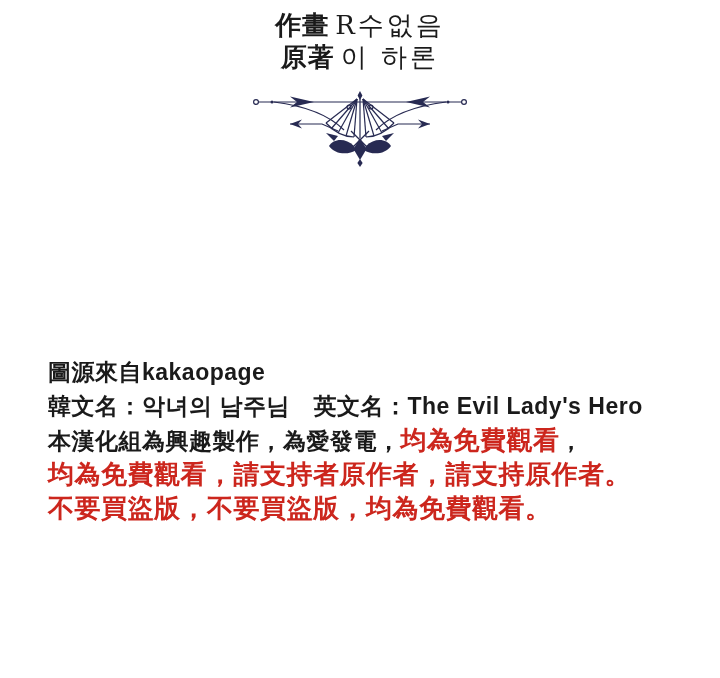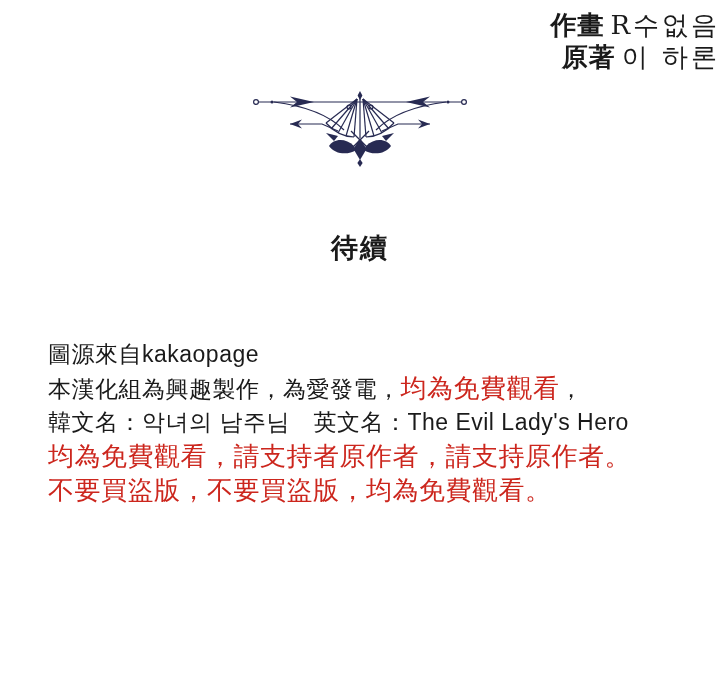"作畫 R수없음" .credit-line { text-align: right -> center }
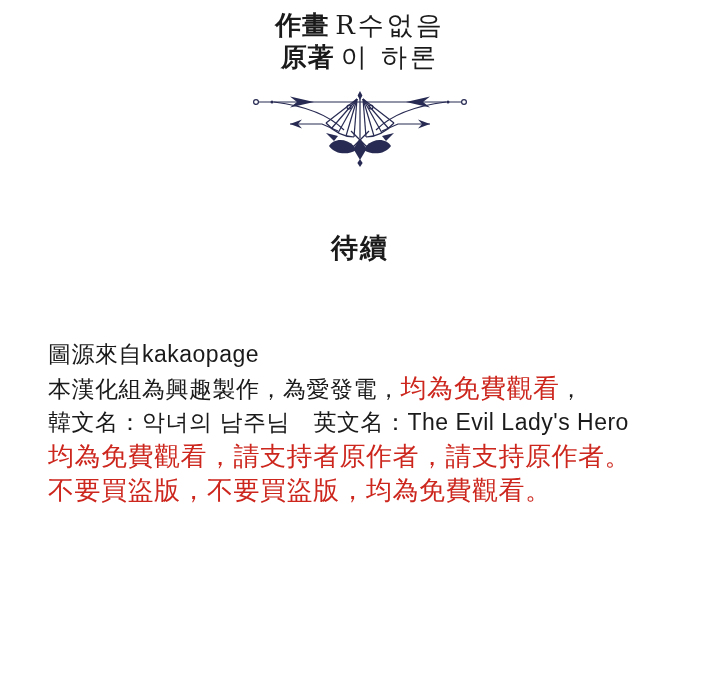"待續" div.tbc { html: <div>待續</div> -> none }
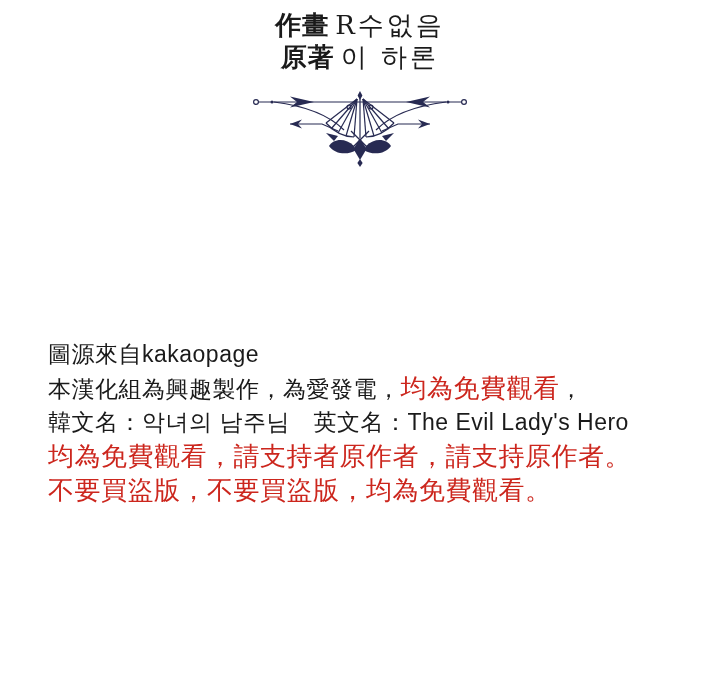"圖源來自kakaopage" .notes { font-weight: none -> bold; top: 337px -> 355px }
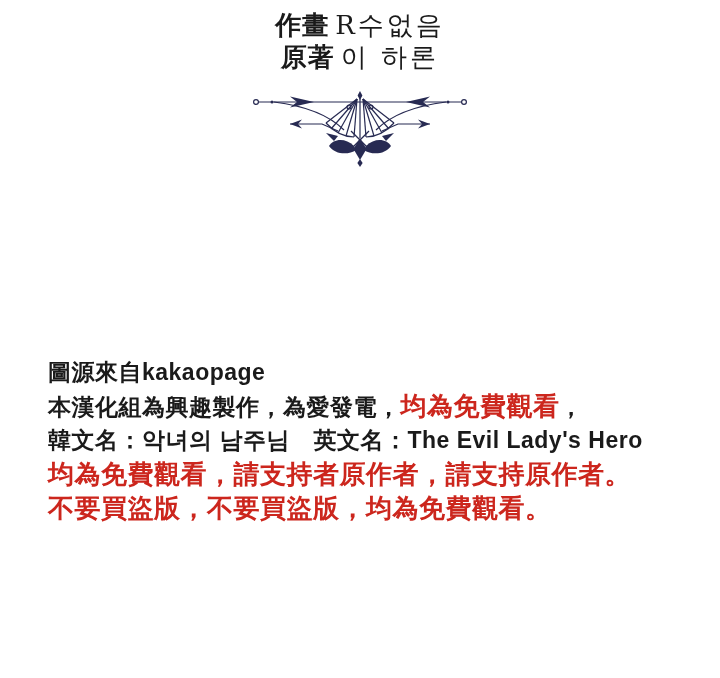"本漢化組為興趣製作，為愛發電，均為免費觀看，" div.nline { order: before "韓文名：악녀의 남주님 英文名：The Evil Lady's" -> after "韓文名：악녀의 남주님 英文名：The Evil Lady's" }
